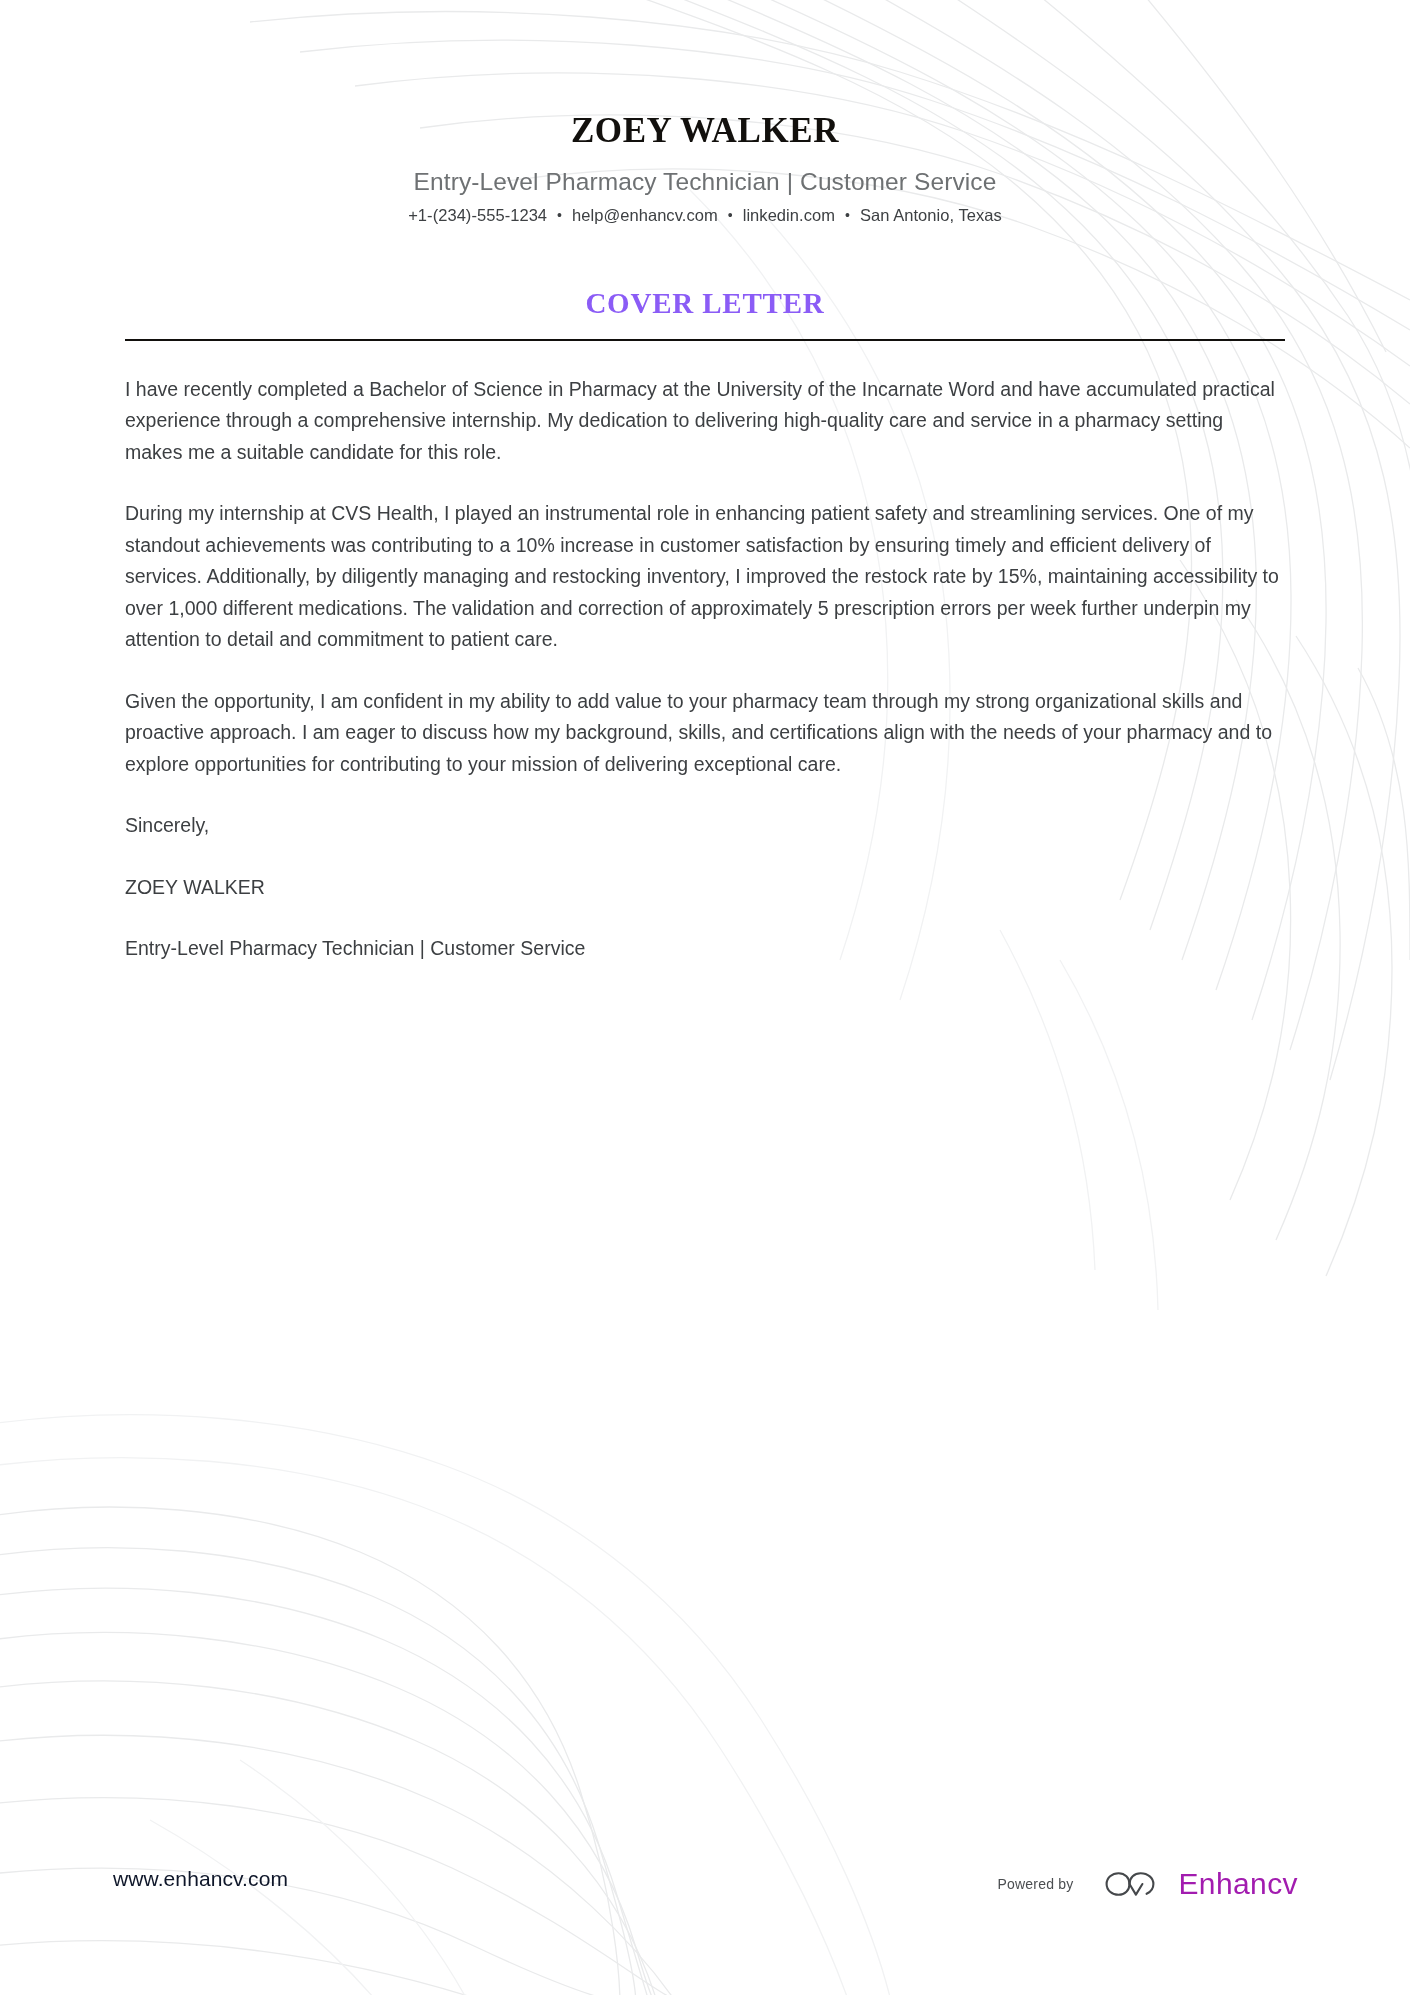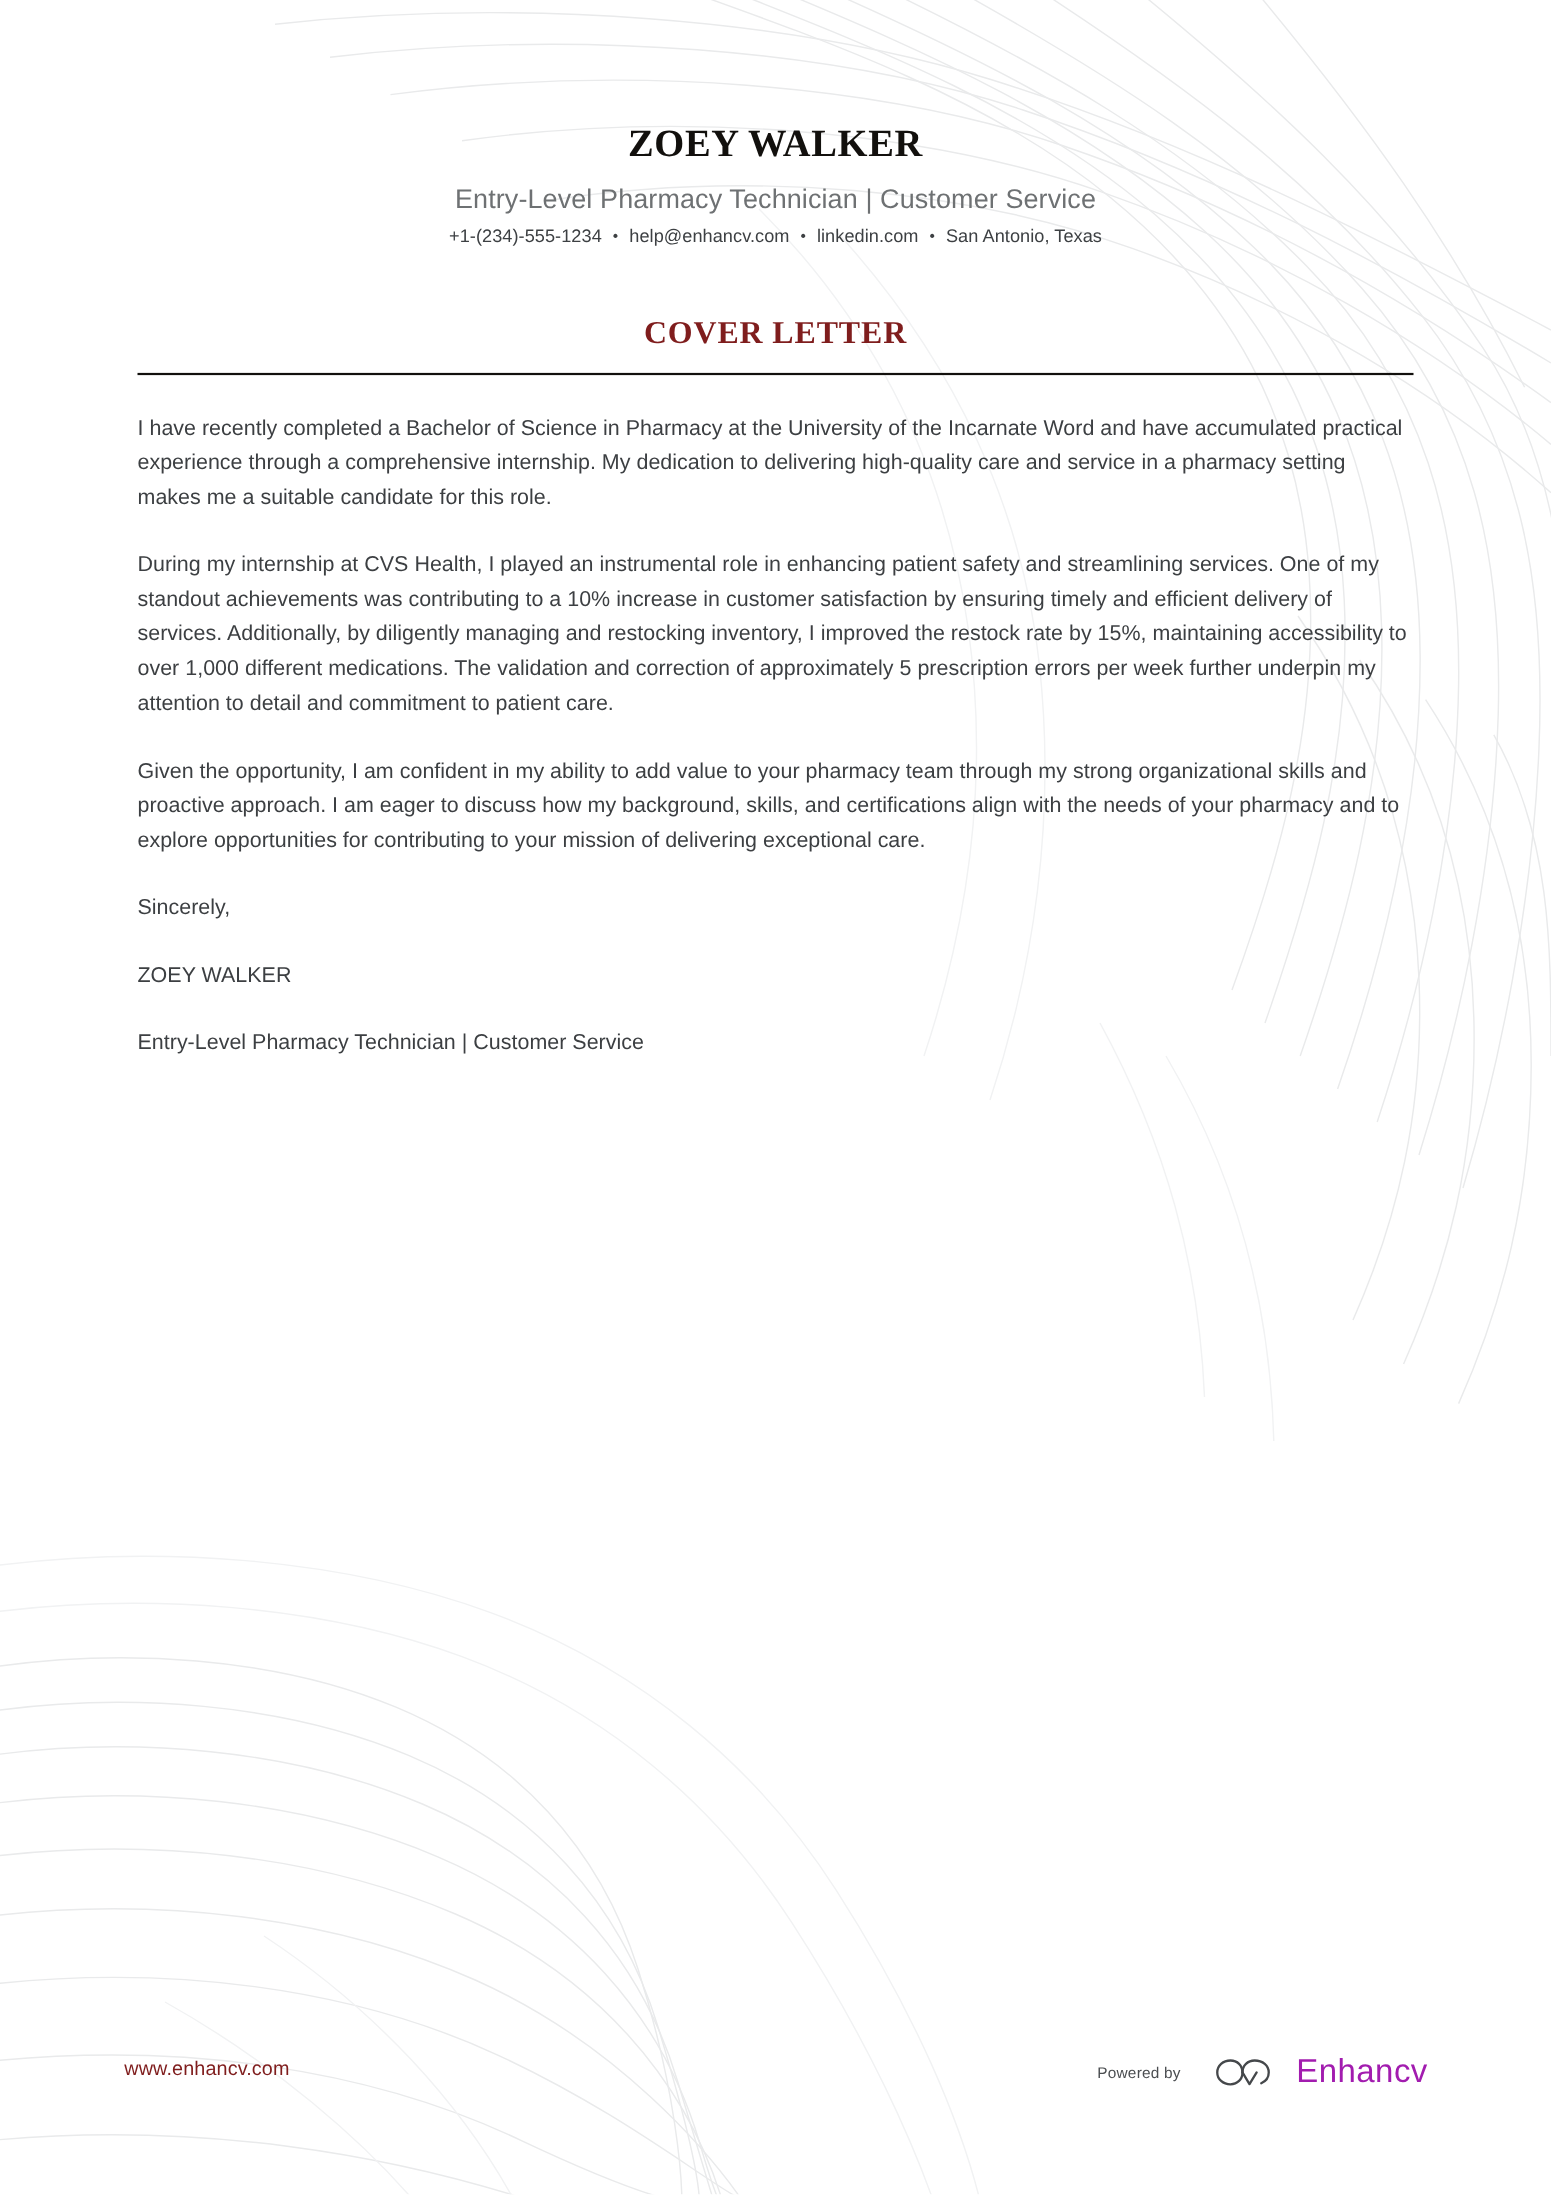"COVER LETTER" .section-title { color: #7f1d1d -> #8b5cf6 }
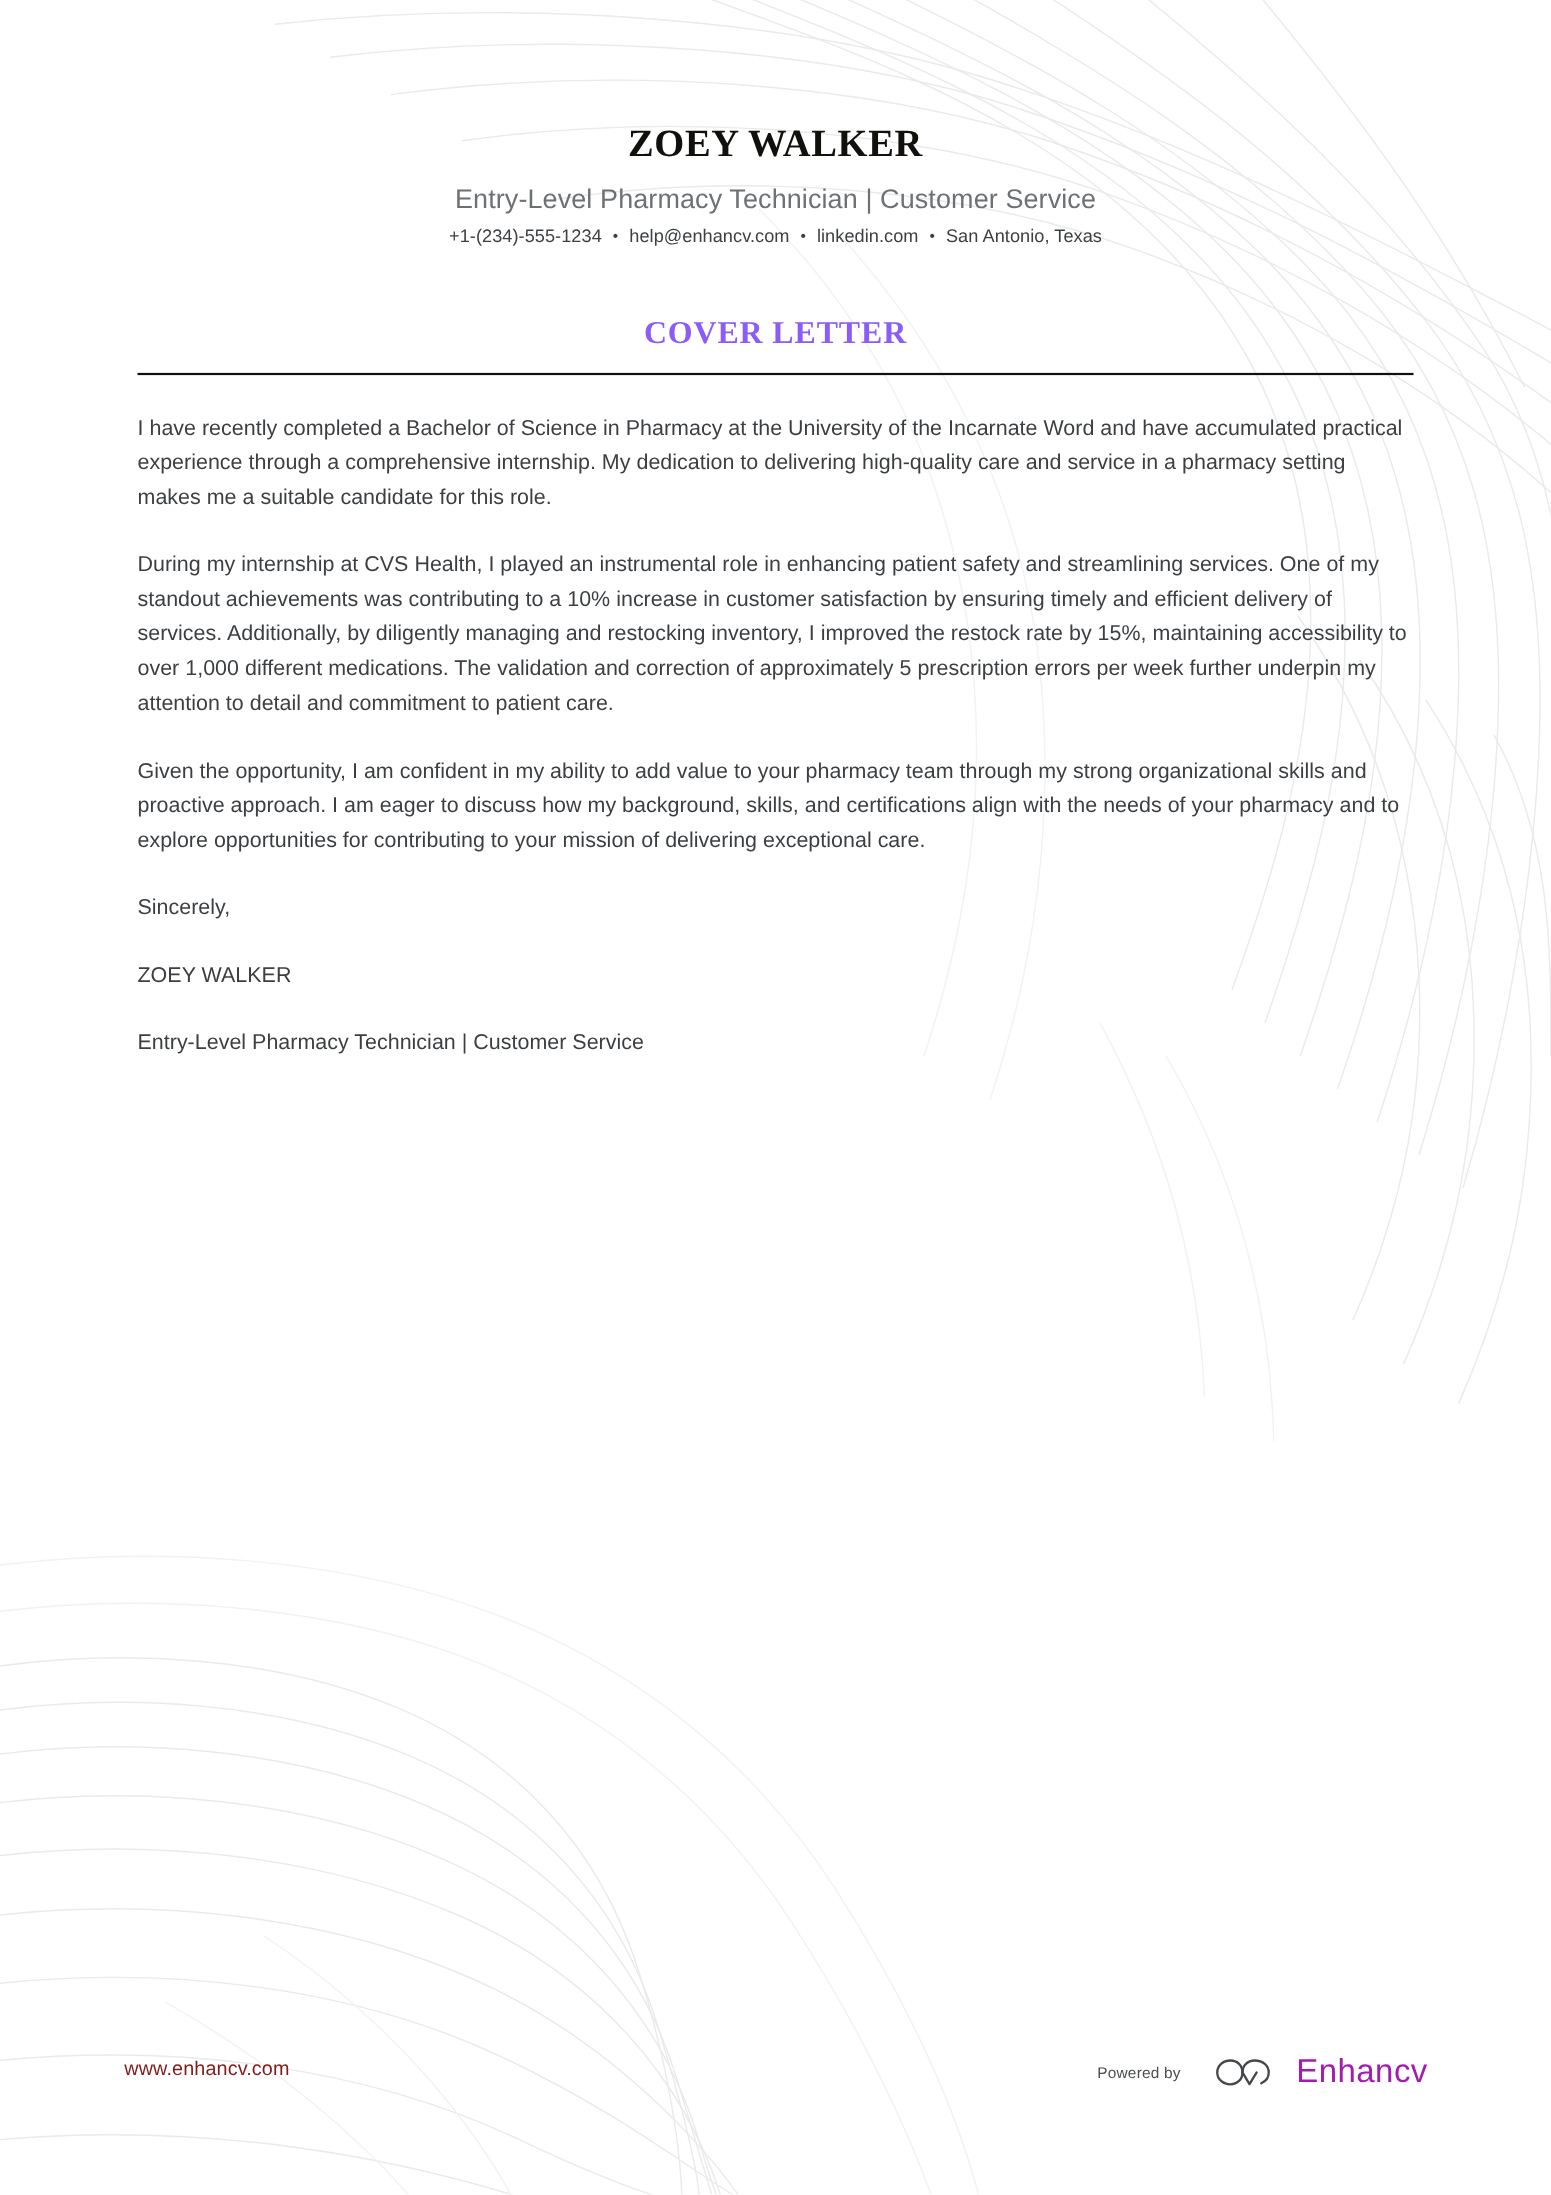"www.enhancv.com" .footer-url { color: #7f1d1d -> #0f172a; font-size: 18px -> 21px }
